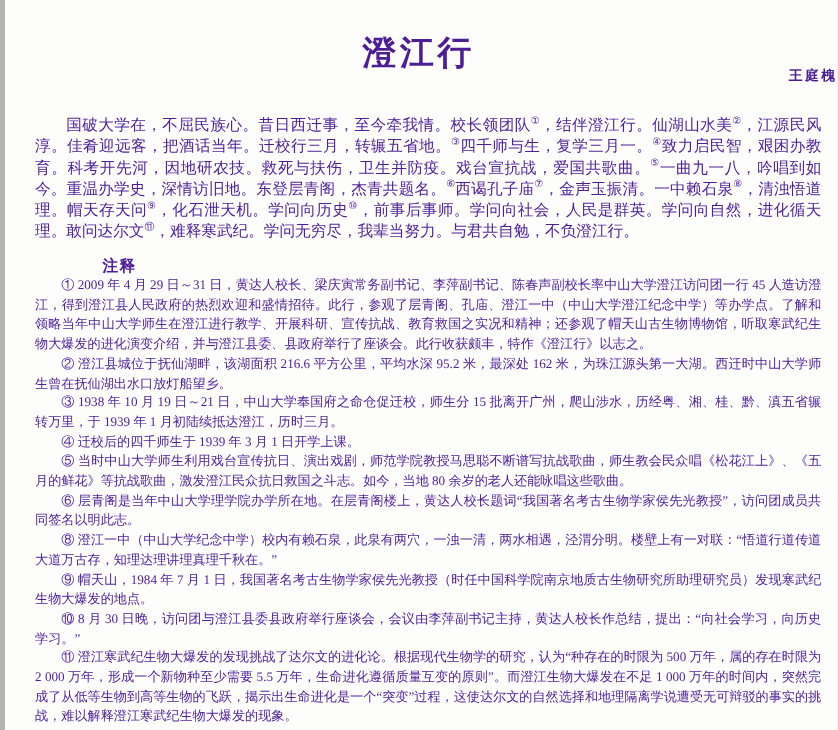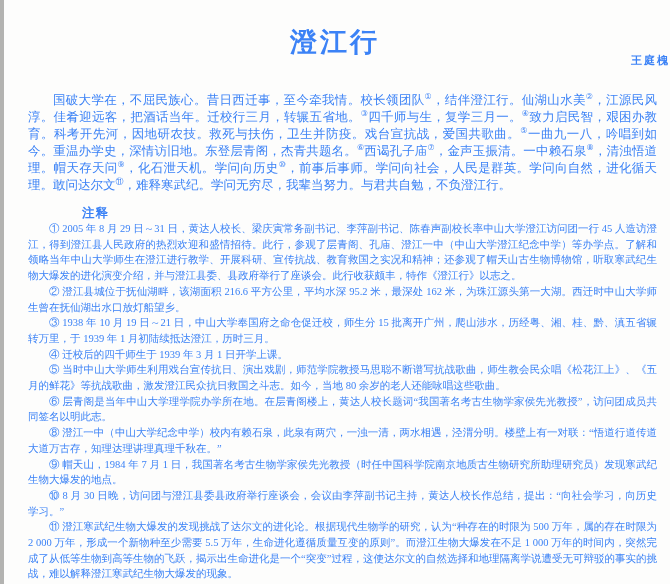"澄江行" .page { color: #3b82f6 -> #4c1d95 }
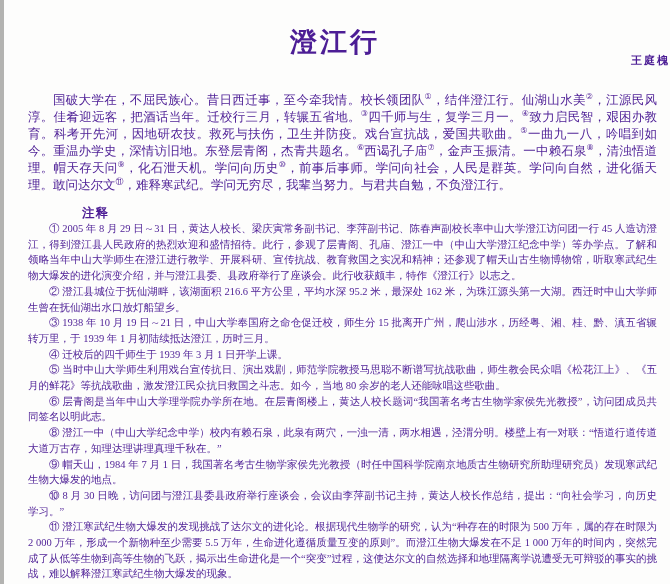"① 2005 年 8 月" p { text: 2005 年 8 -> 2009 年 4 }
